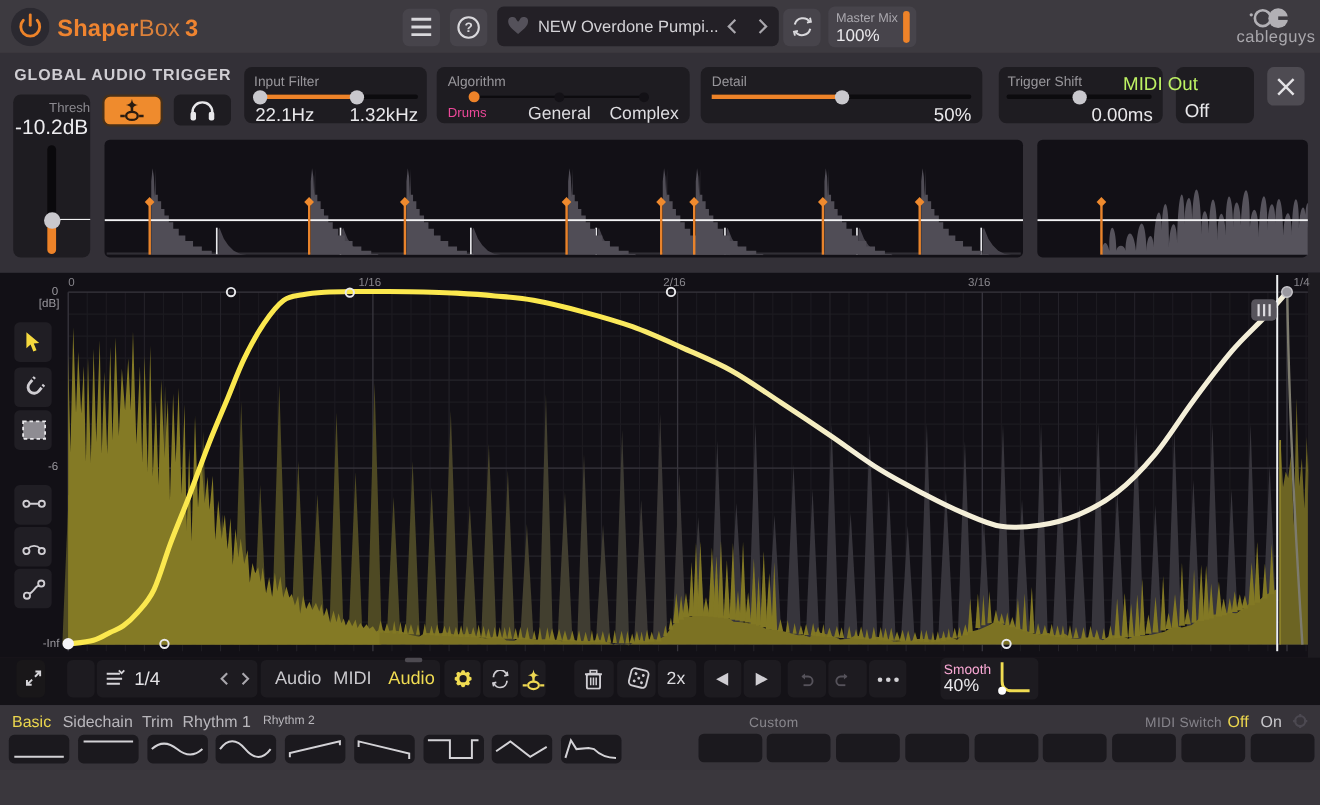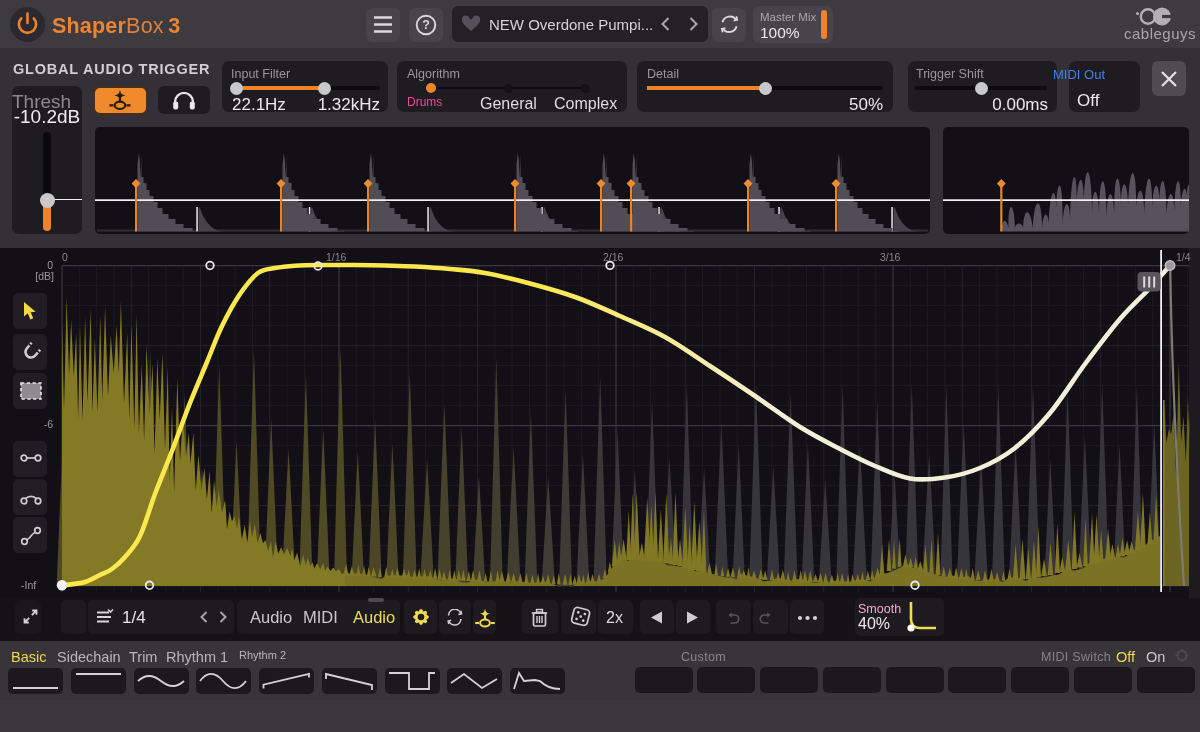"MIDI Out" div.t { color: #3b82f6 -> #bef264; font-size: 13px -> 17px; left: 1053px -> 1021px }
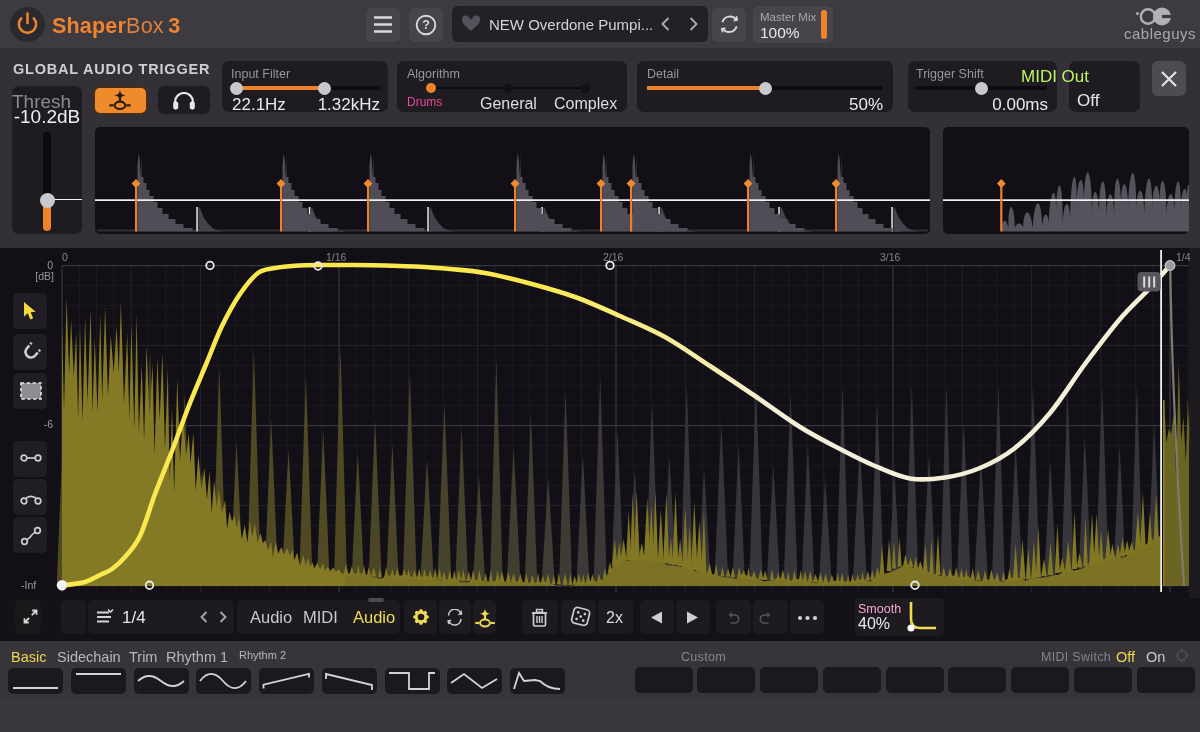"Thresh" div.t { font-size: 19px -> 12px; text-align: left -> right }
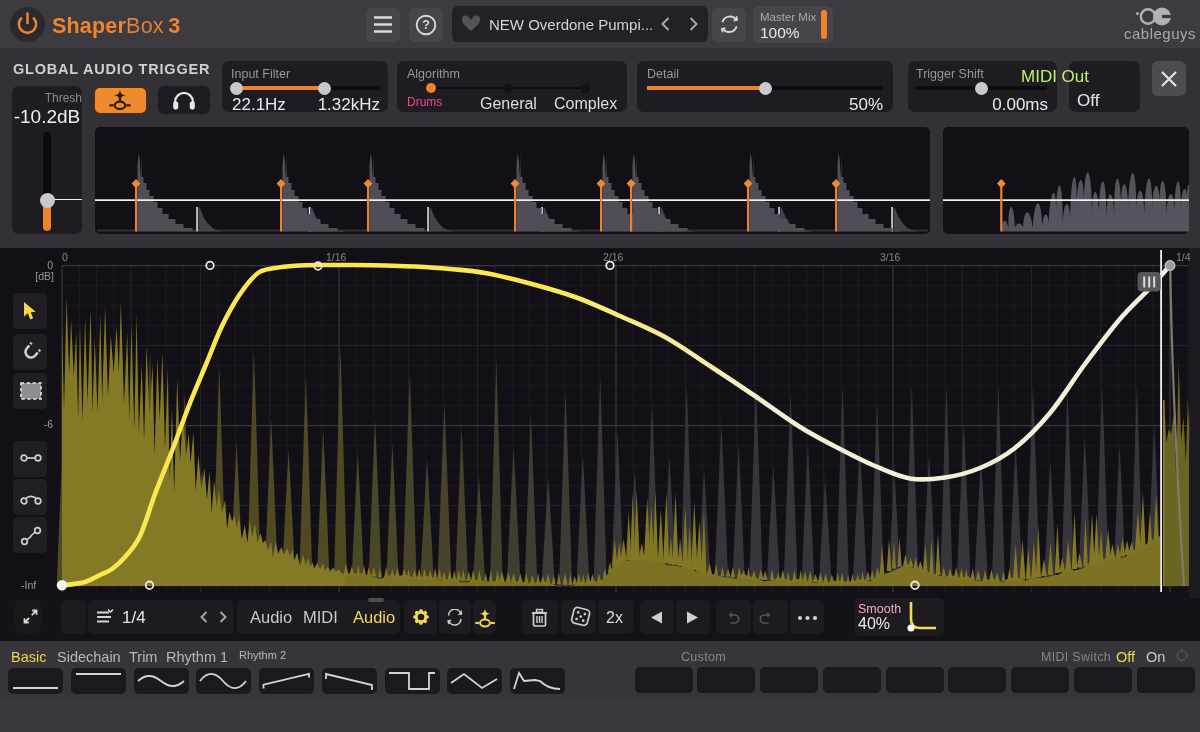"-Inf" div.t { text-align: left -> right }
